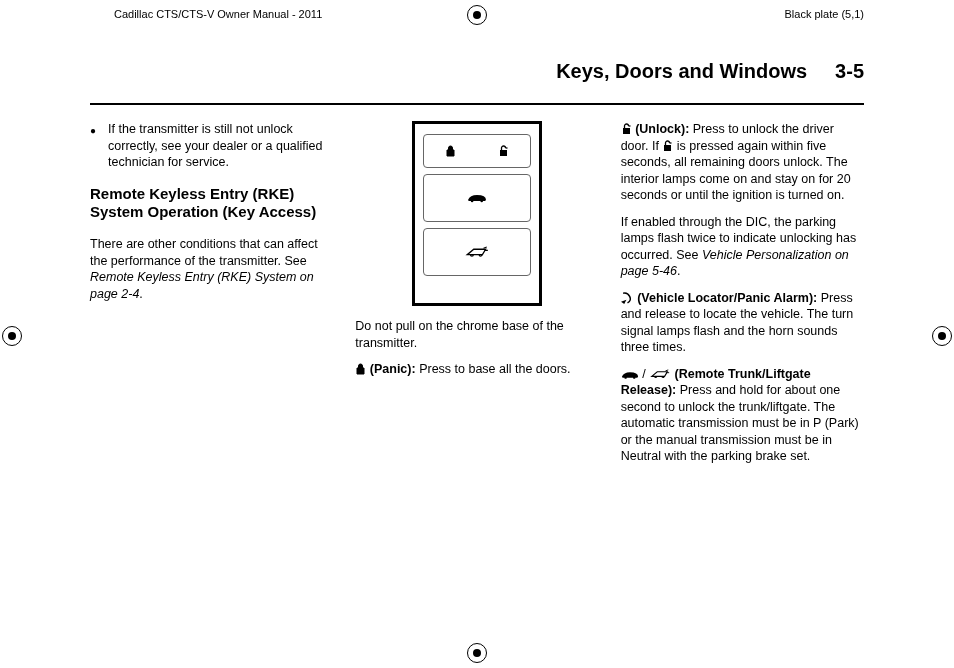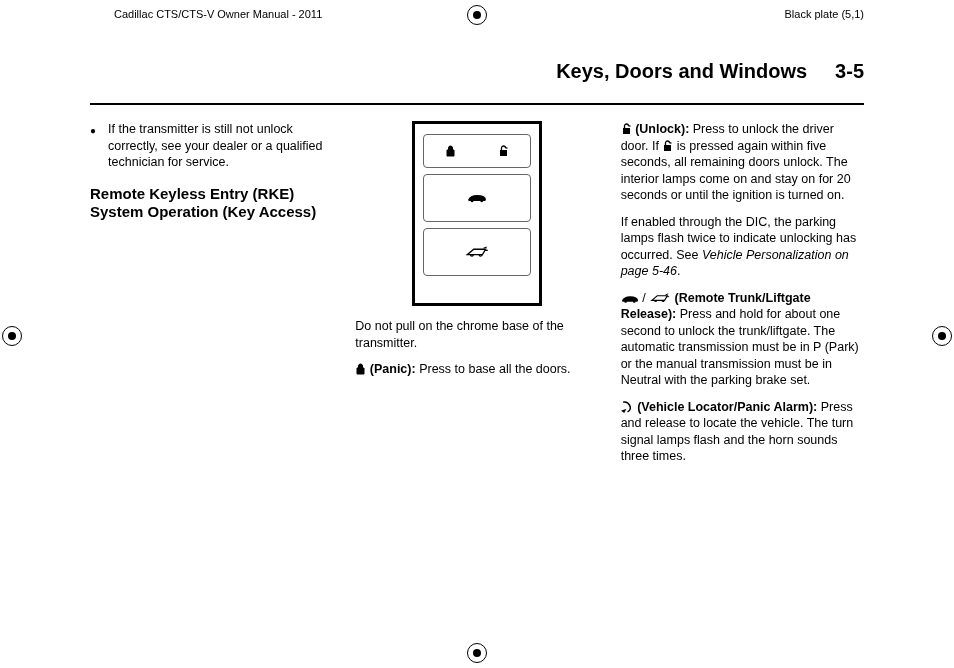"There are other conditions that" p { html: none -> <p> <span>There are other conditions that can affect the performance of the transmitter. See </span><span>Remote Keyless Entry (RKE) System on page 2‑4</span><span>.</span> </p> }
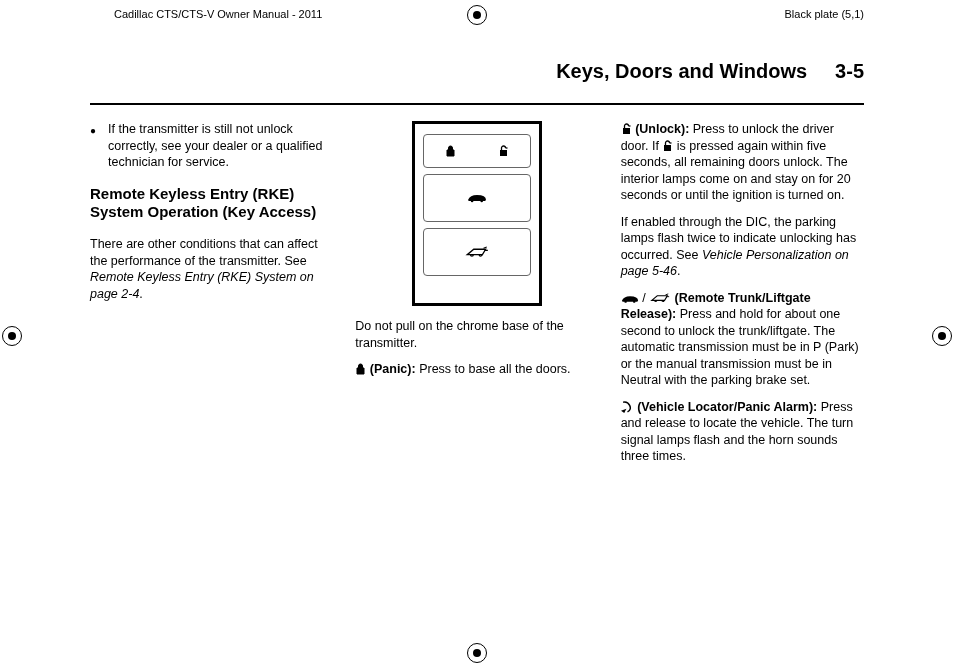"/ (Remote Trunk/Liftgate Release): Press" p { order: before "(Vehicle Locator/Panic Alarm): Press and" -> after "(Vehicle Locator/Panic Alarm): Press and" }
